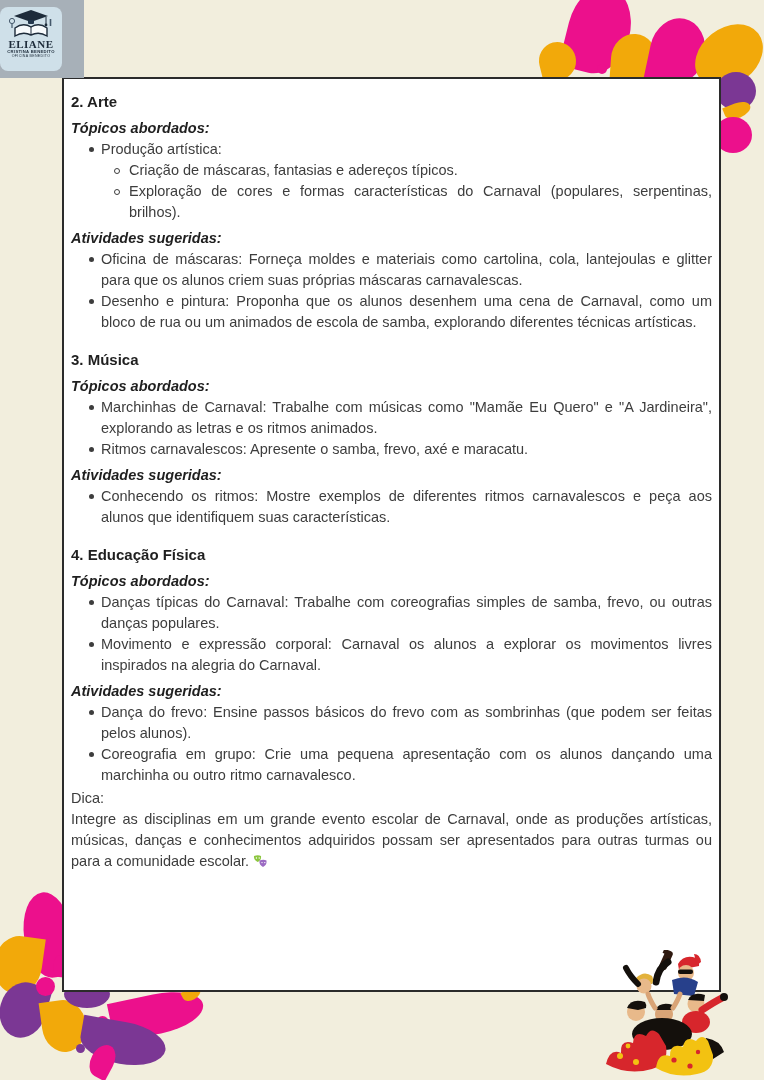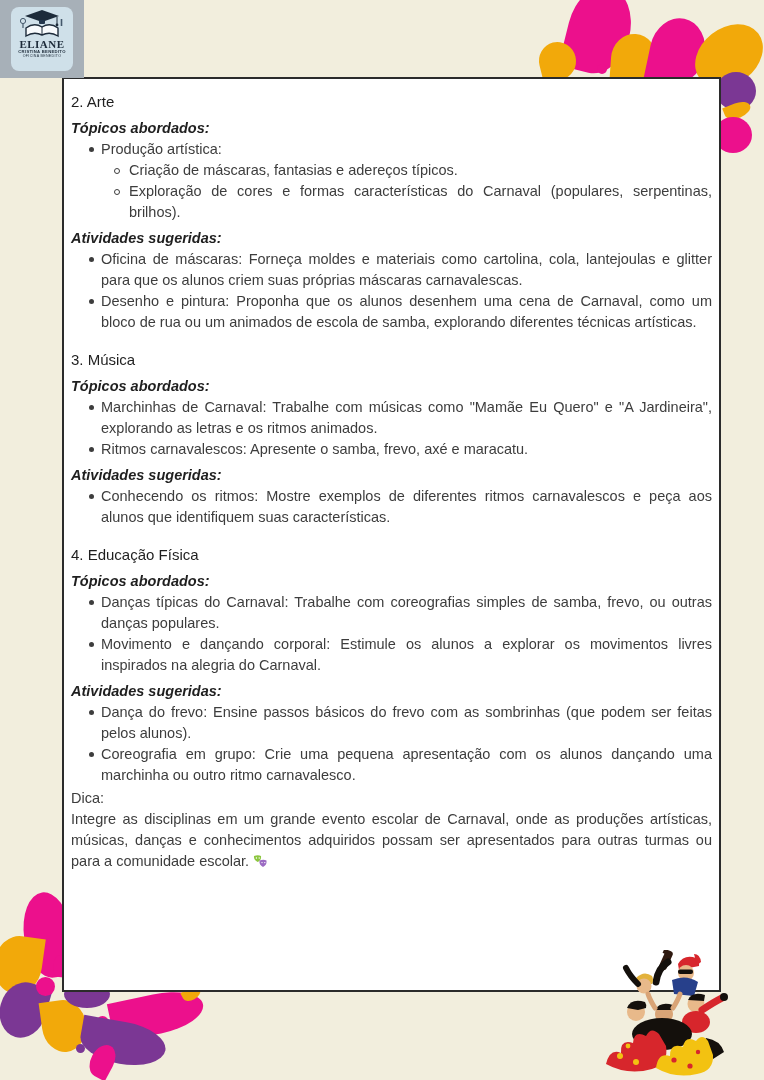"ELIANE" .logo-box { justify-content: center -> none }
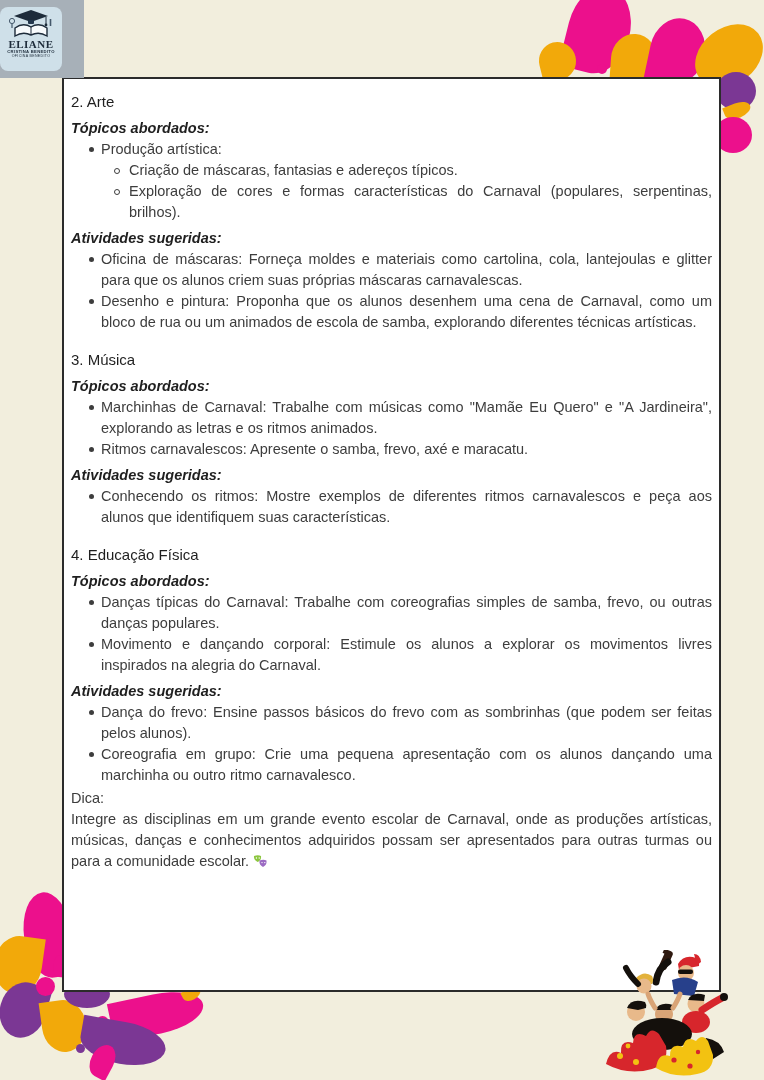"2. Arte" .sec-title { font-weight: normal -> bold }
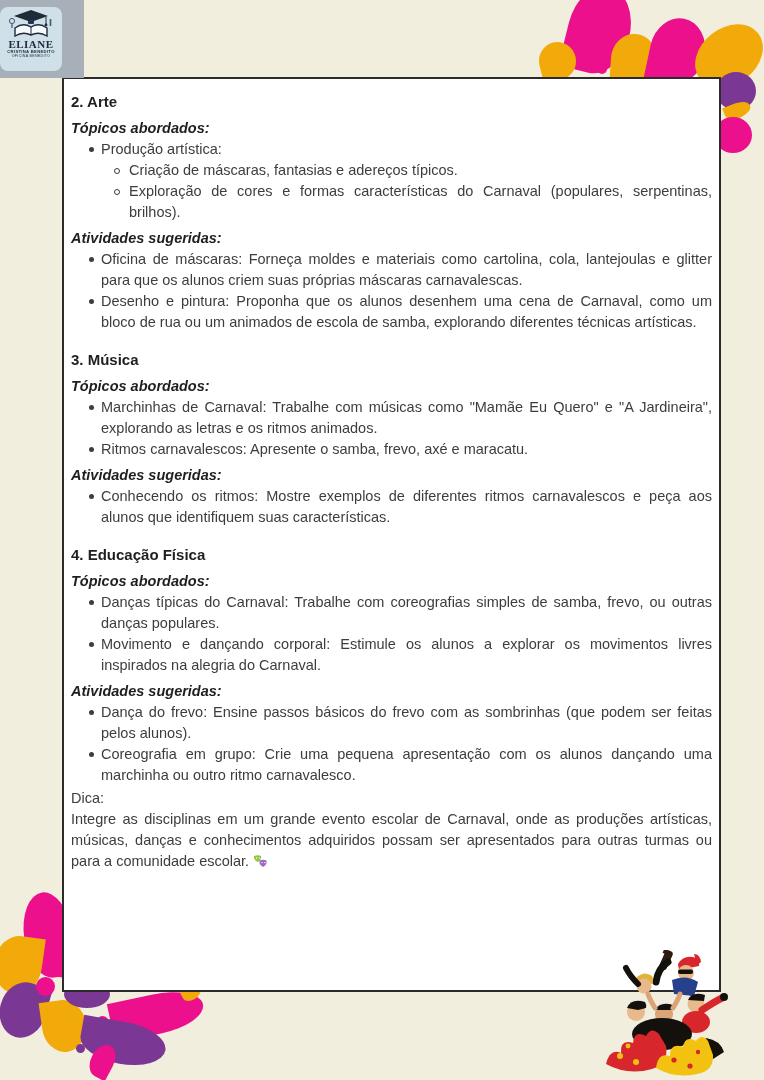"Movimento e dançando corporal: Estimule" li { text: dançando corporal: Estimule -> expressão corporal: Carnaval }
